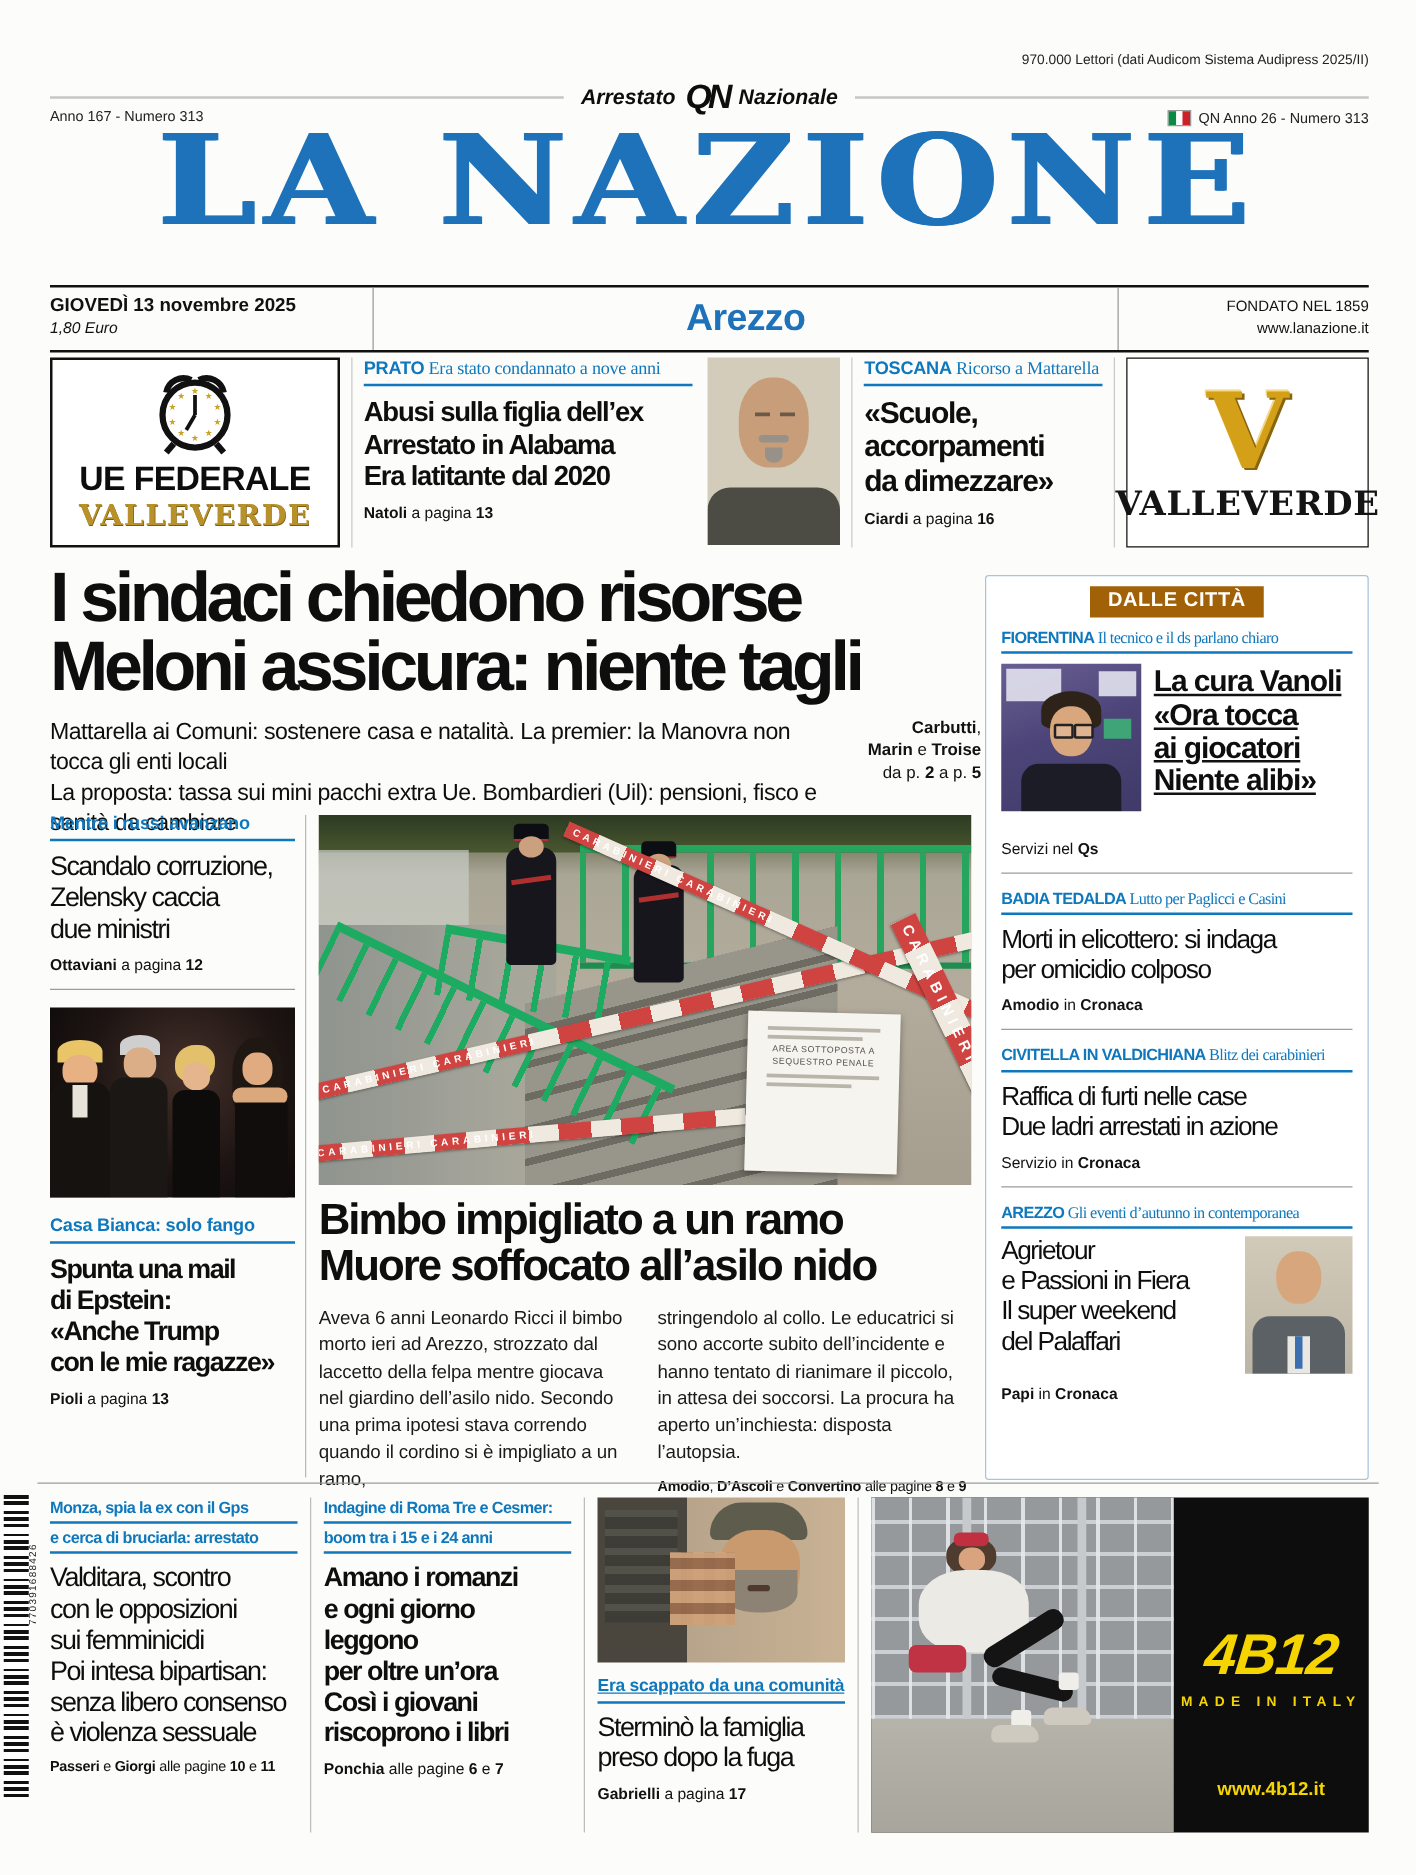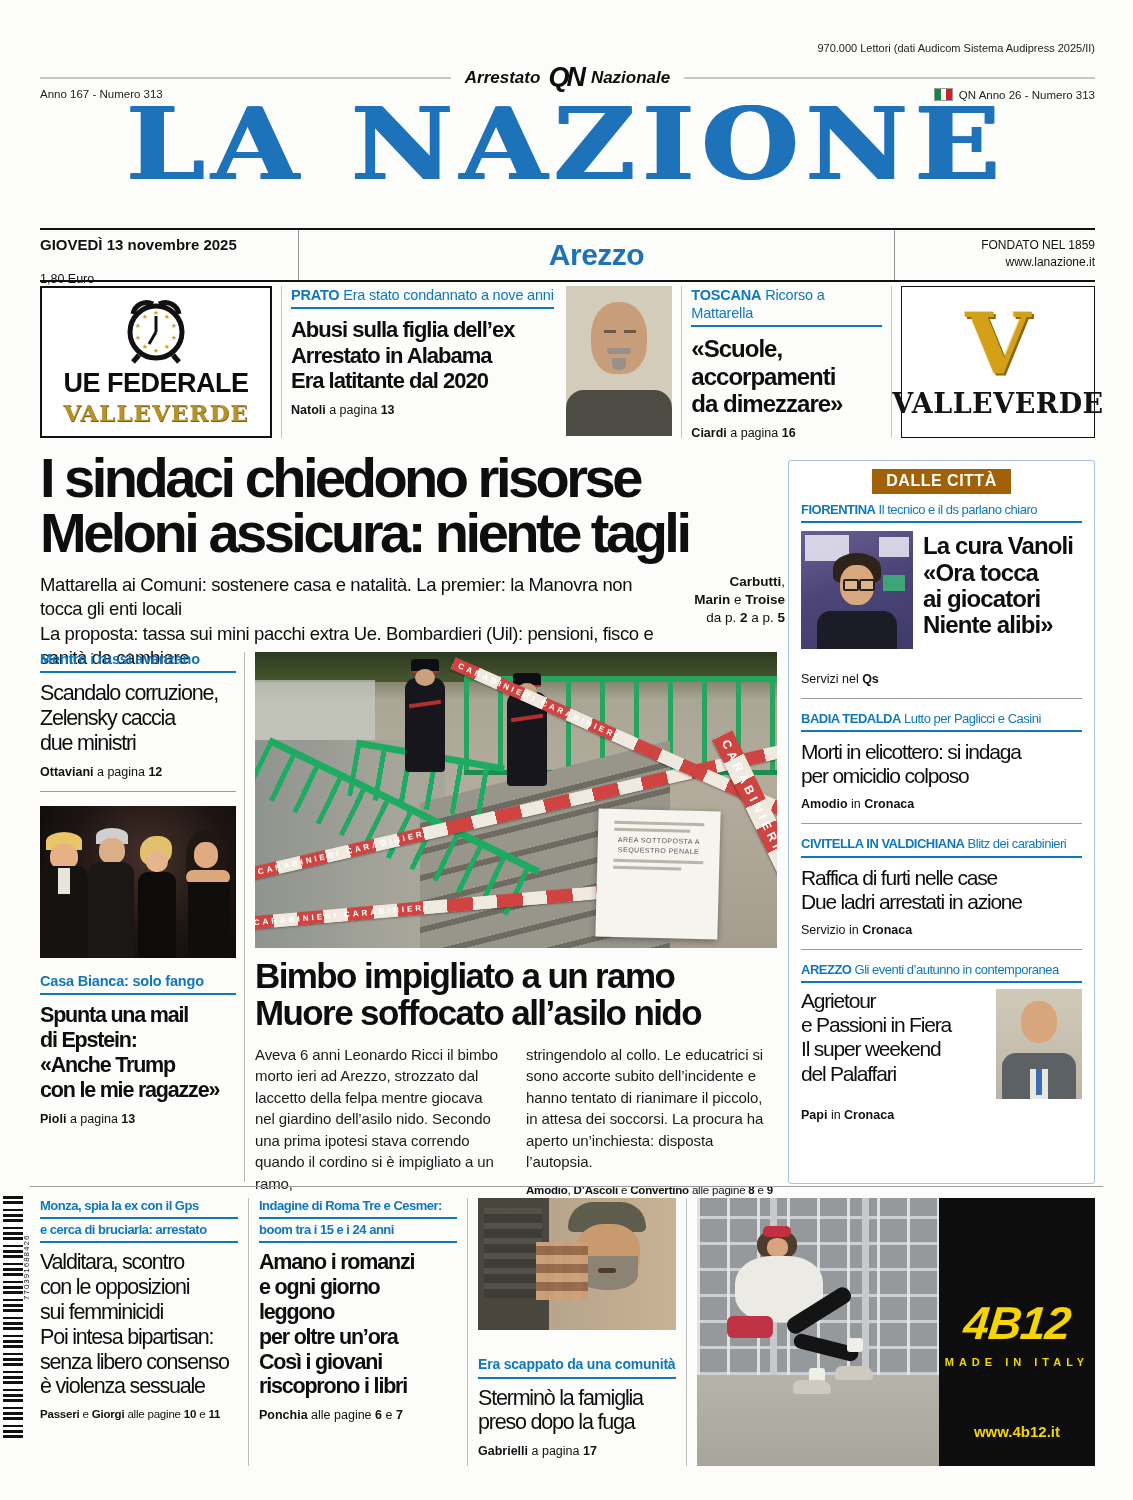"1,80 Euro" .db-price { font-style: none -> italic; margin-top: 19px -> 2px }
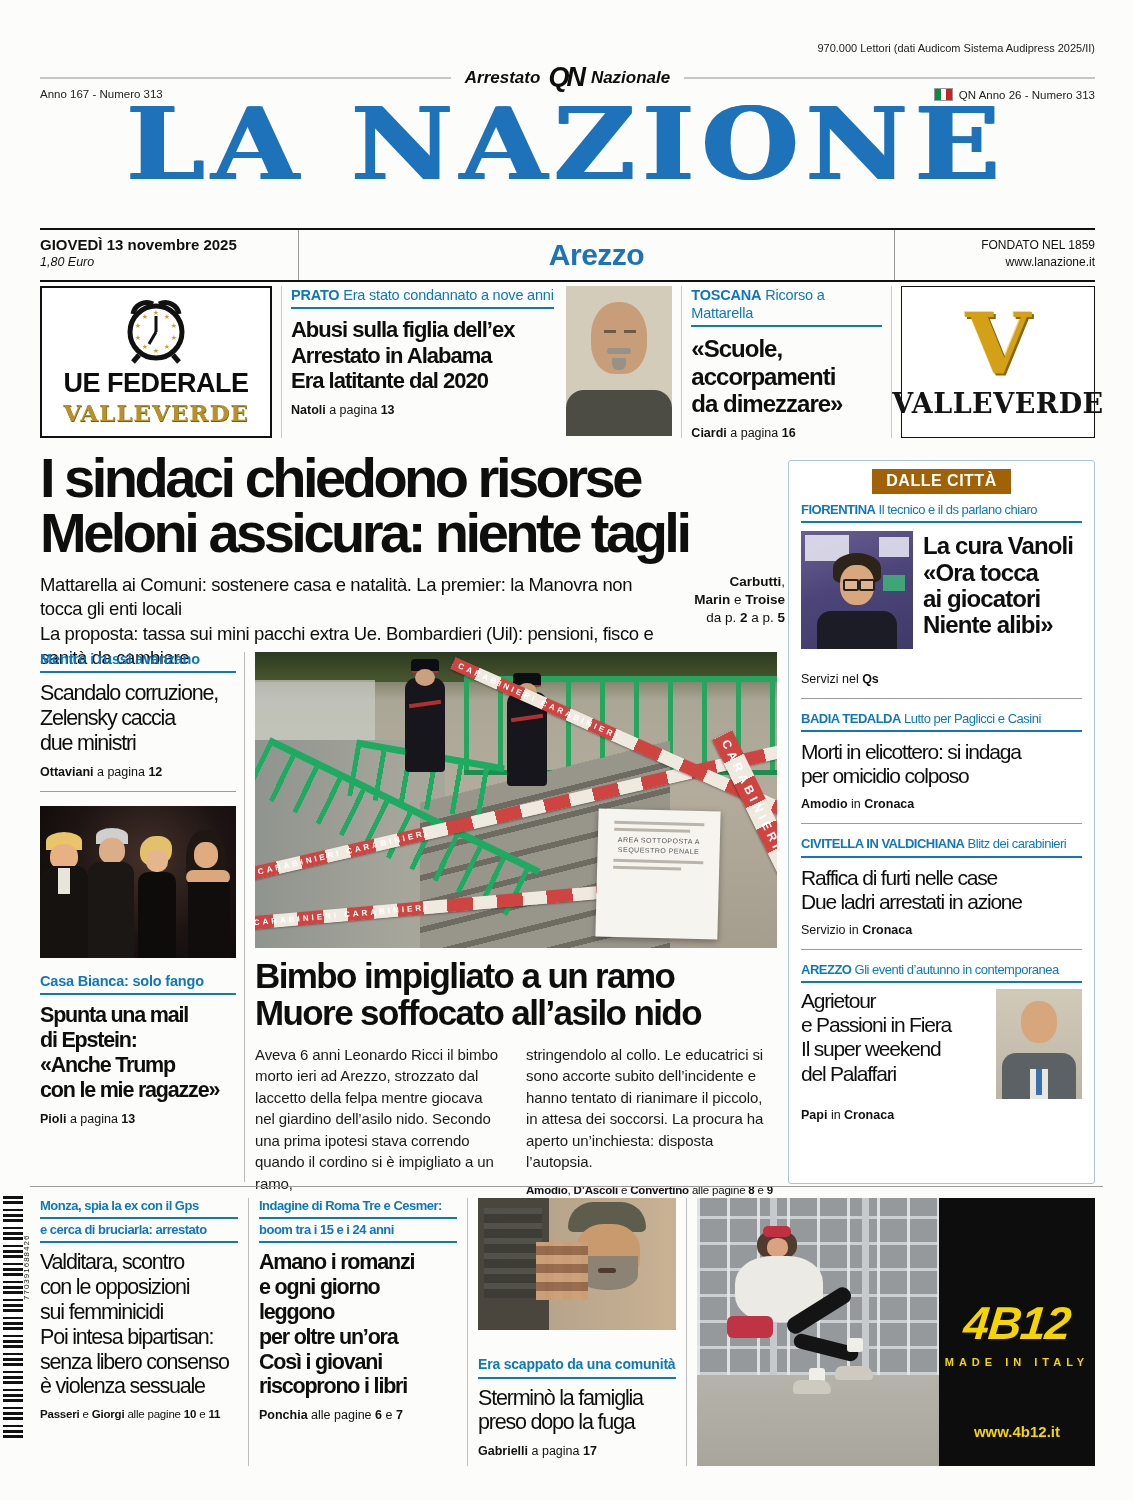"Era stato condannato a nove" .k span { font-family: none -> Liberation Serif, serif }
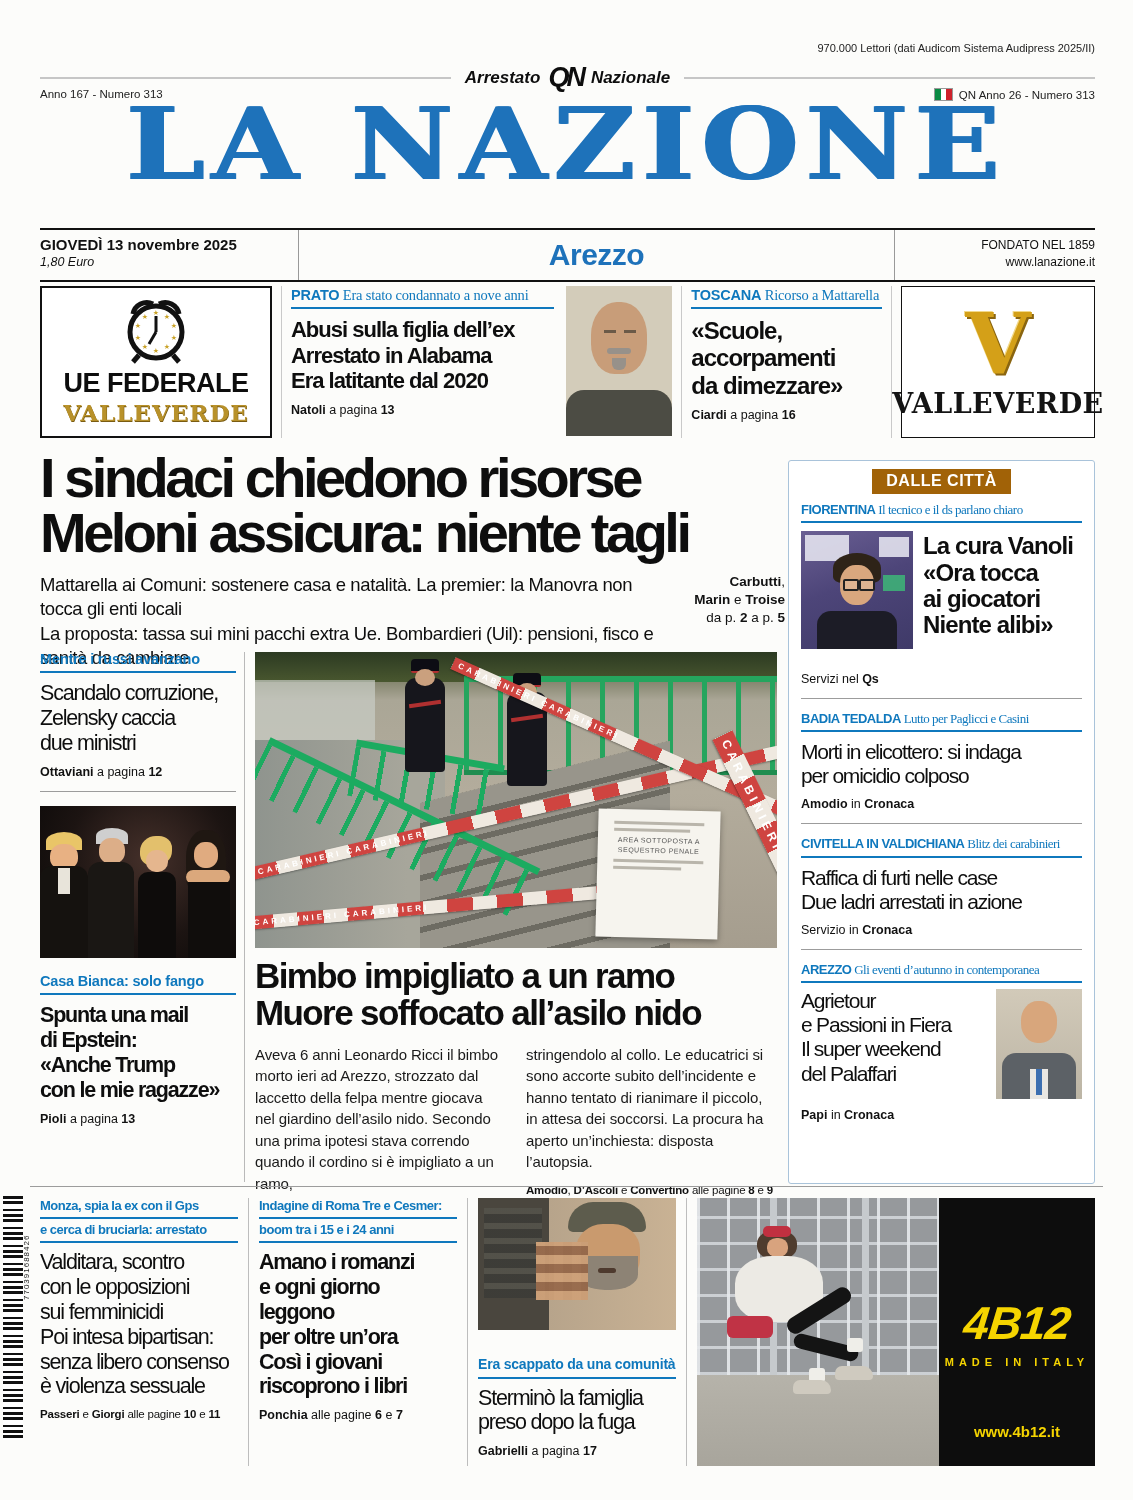"La cura Vanoli" .fio-row { text-decoration: none -> underline }
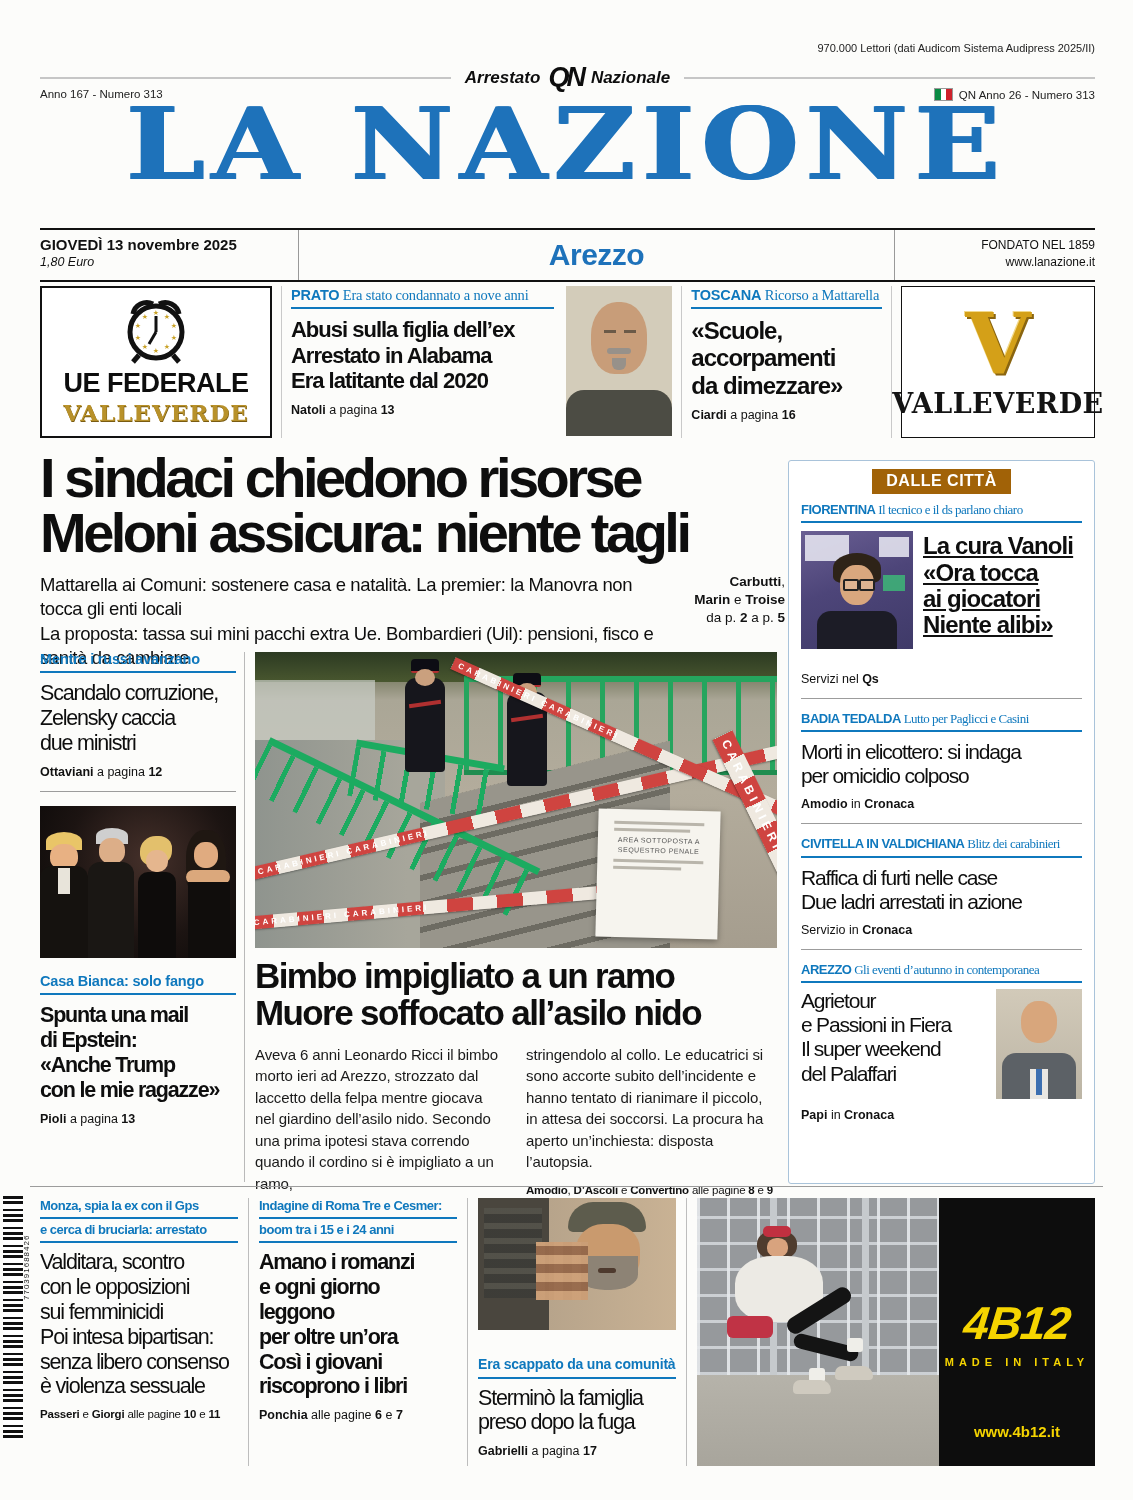"Era scappato da una comunità" div.k { margin-top: 26px -> 10px; text-decoration: none -> underline }
